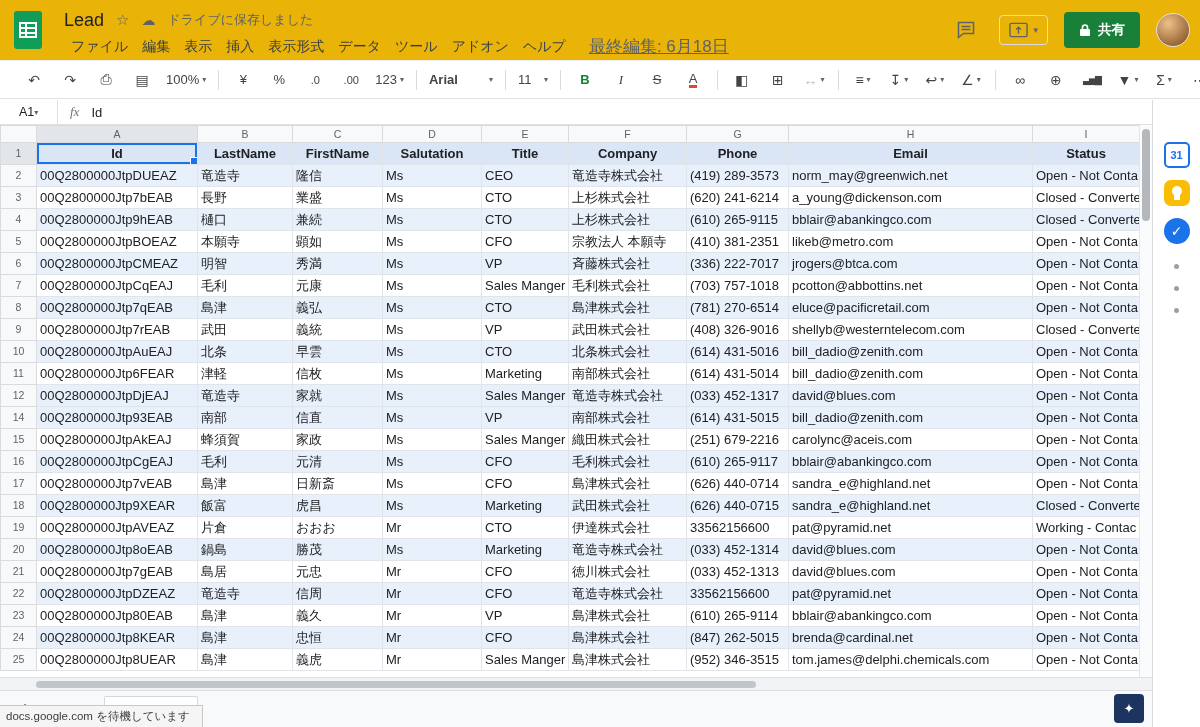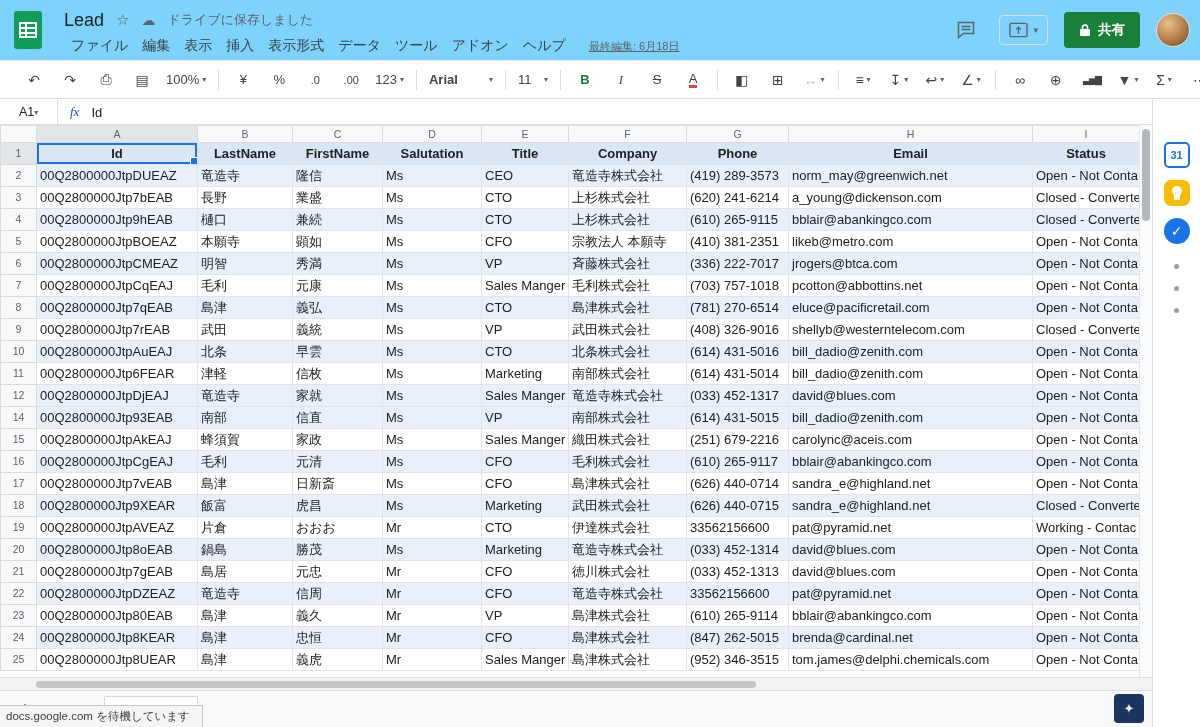"Lead" .topbar { background: #7dd3fc -> #eab308 }
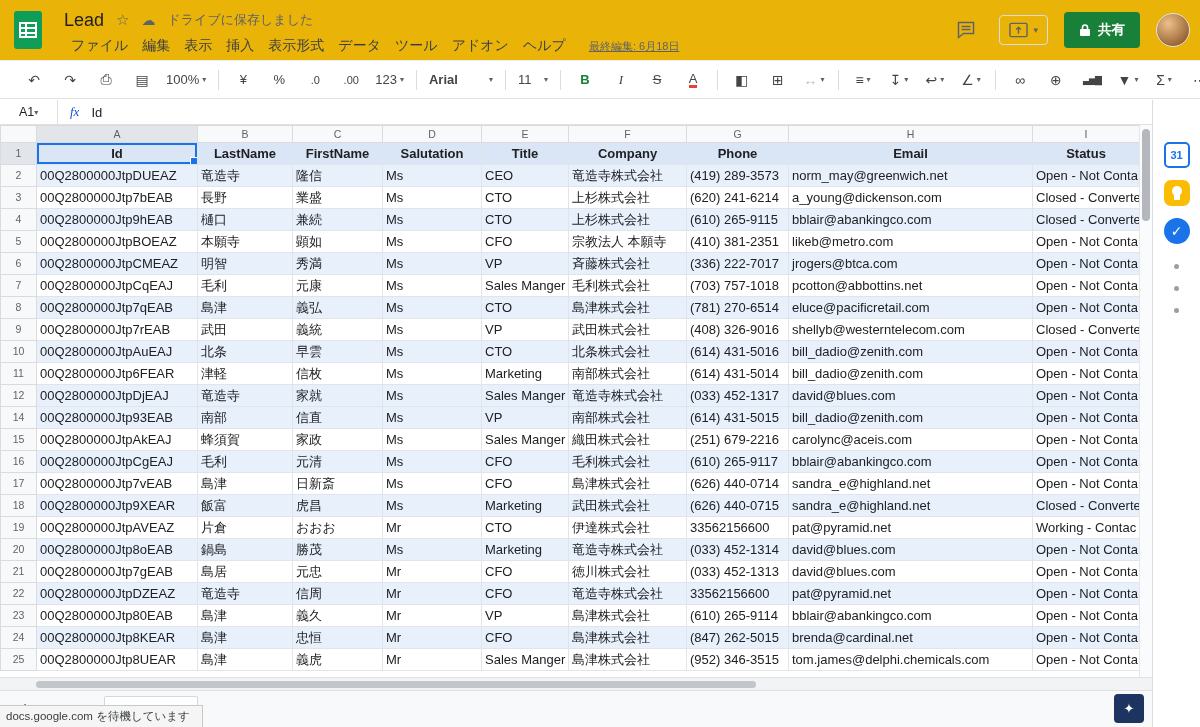"最終編集: 6月18日" .last-edit { font-size: 11px -> 17px }
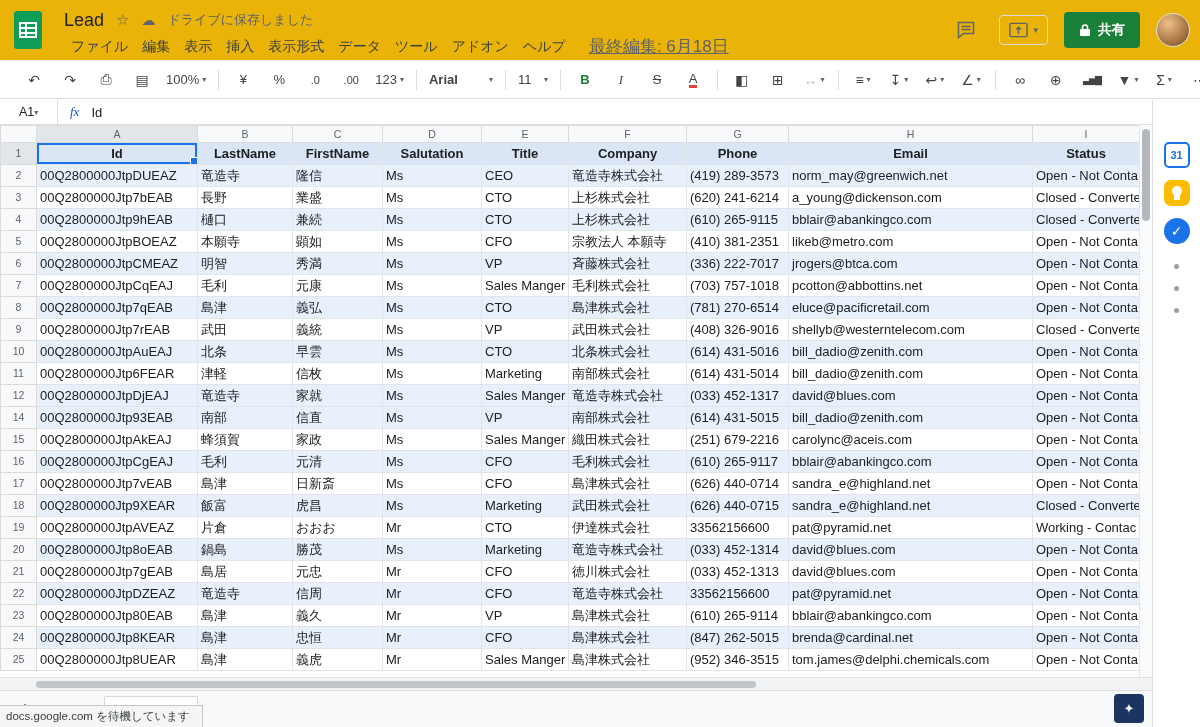"fx" .fx { color: #1d4ed8 -> #737373 }
